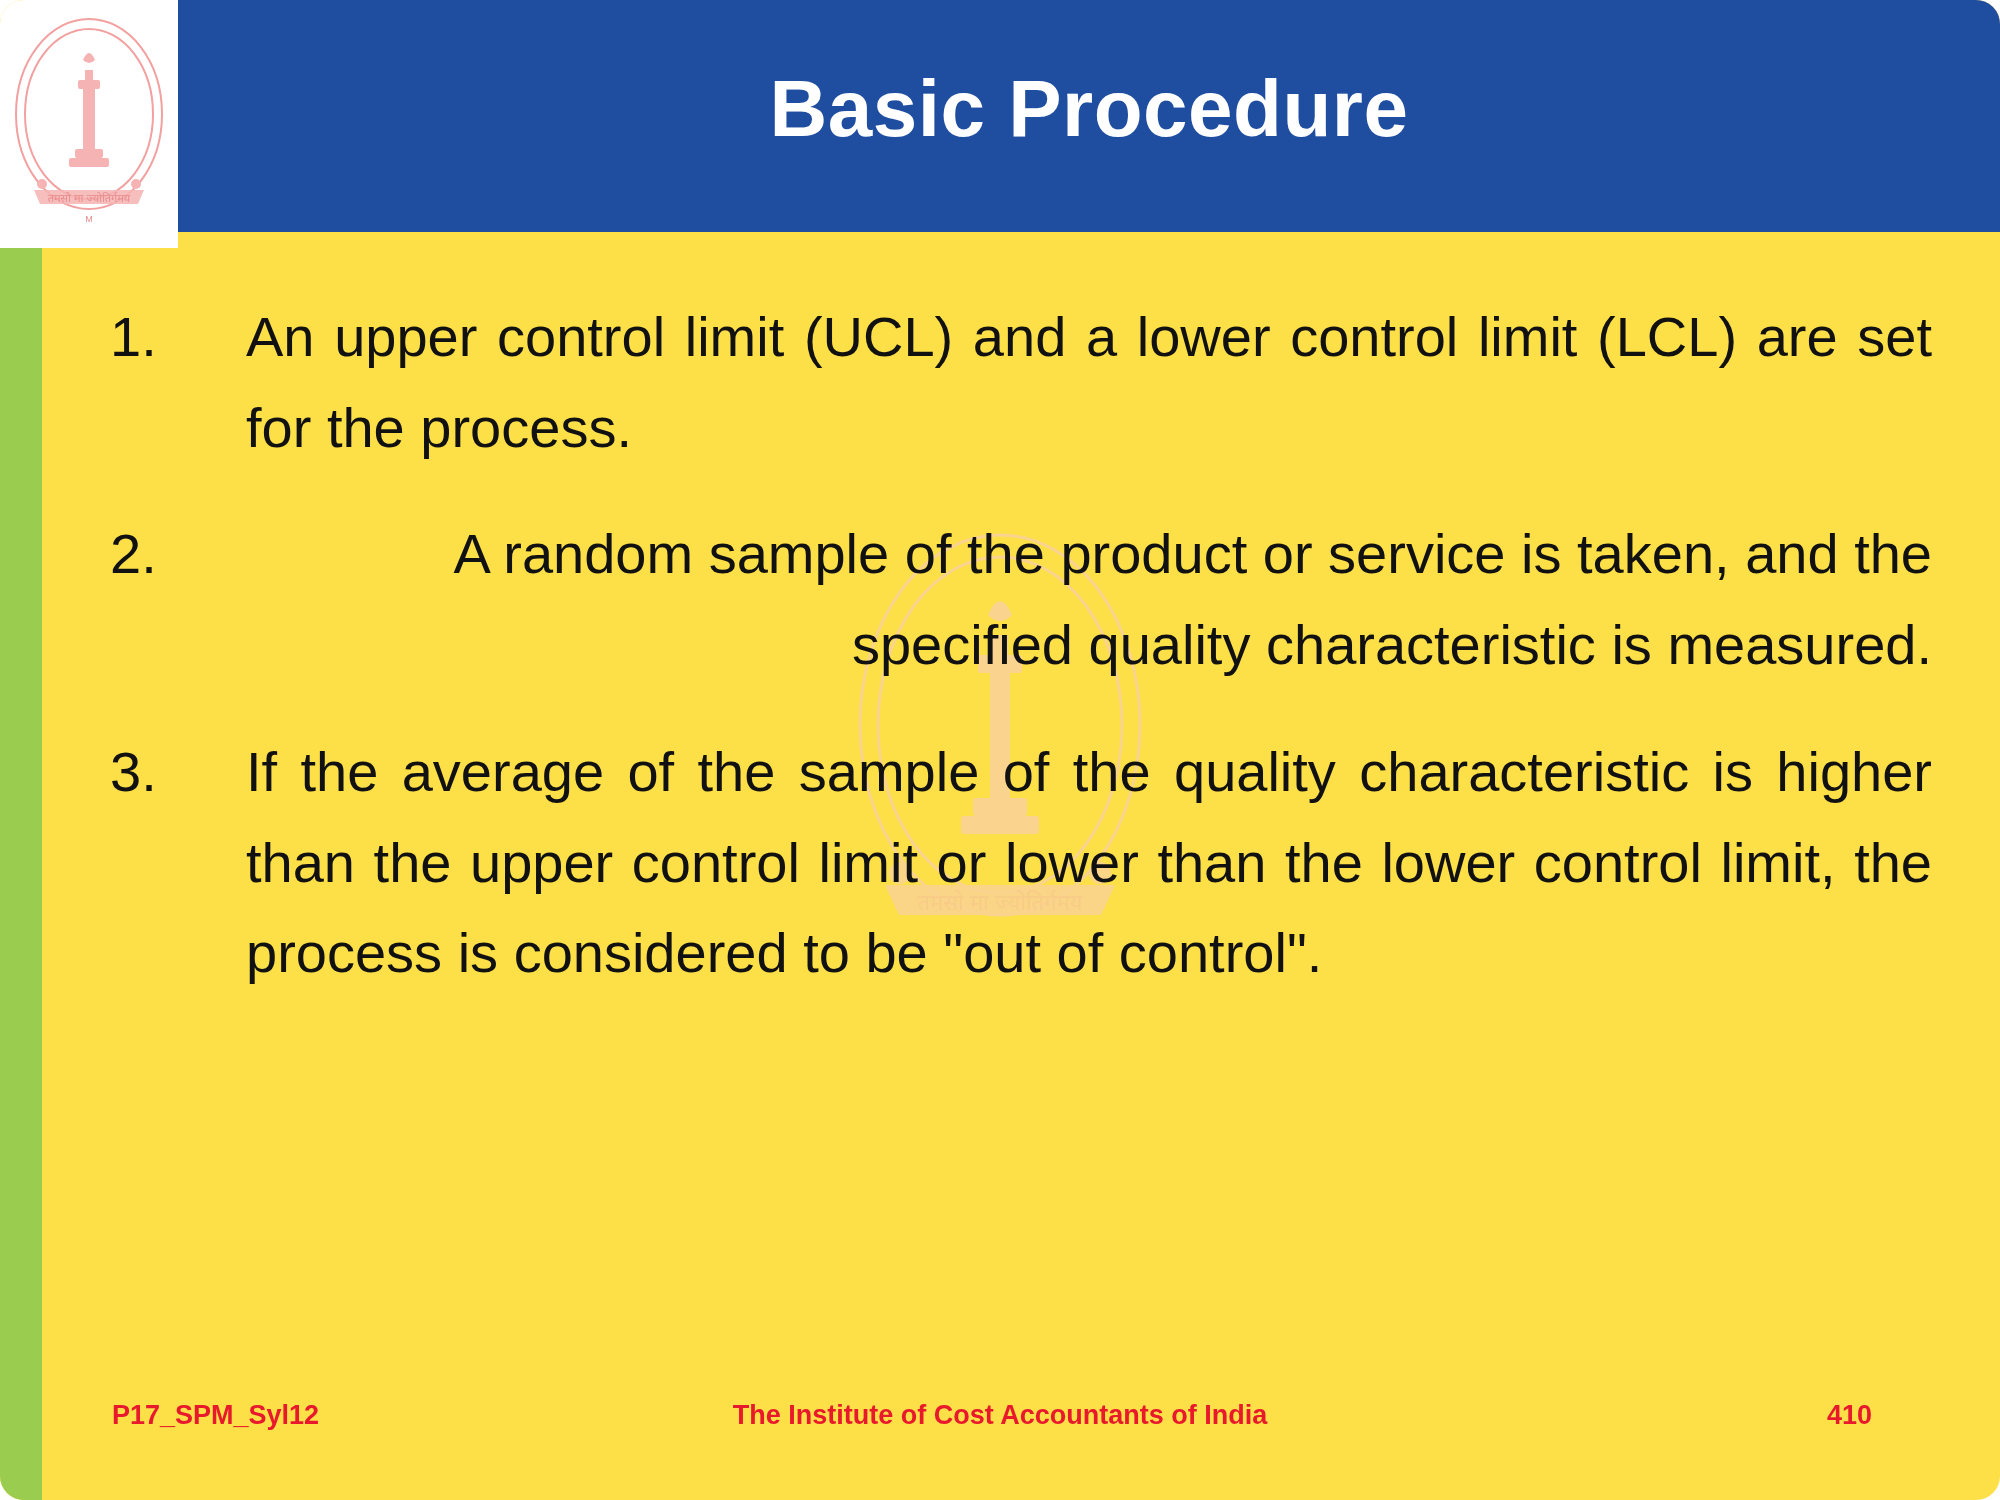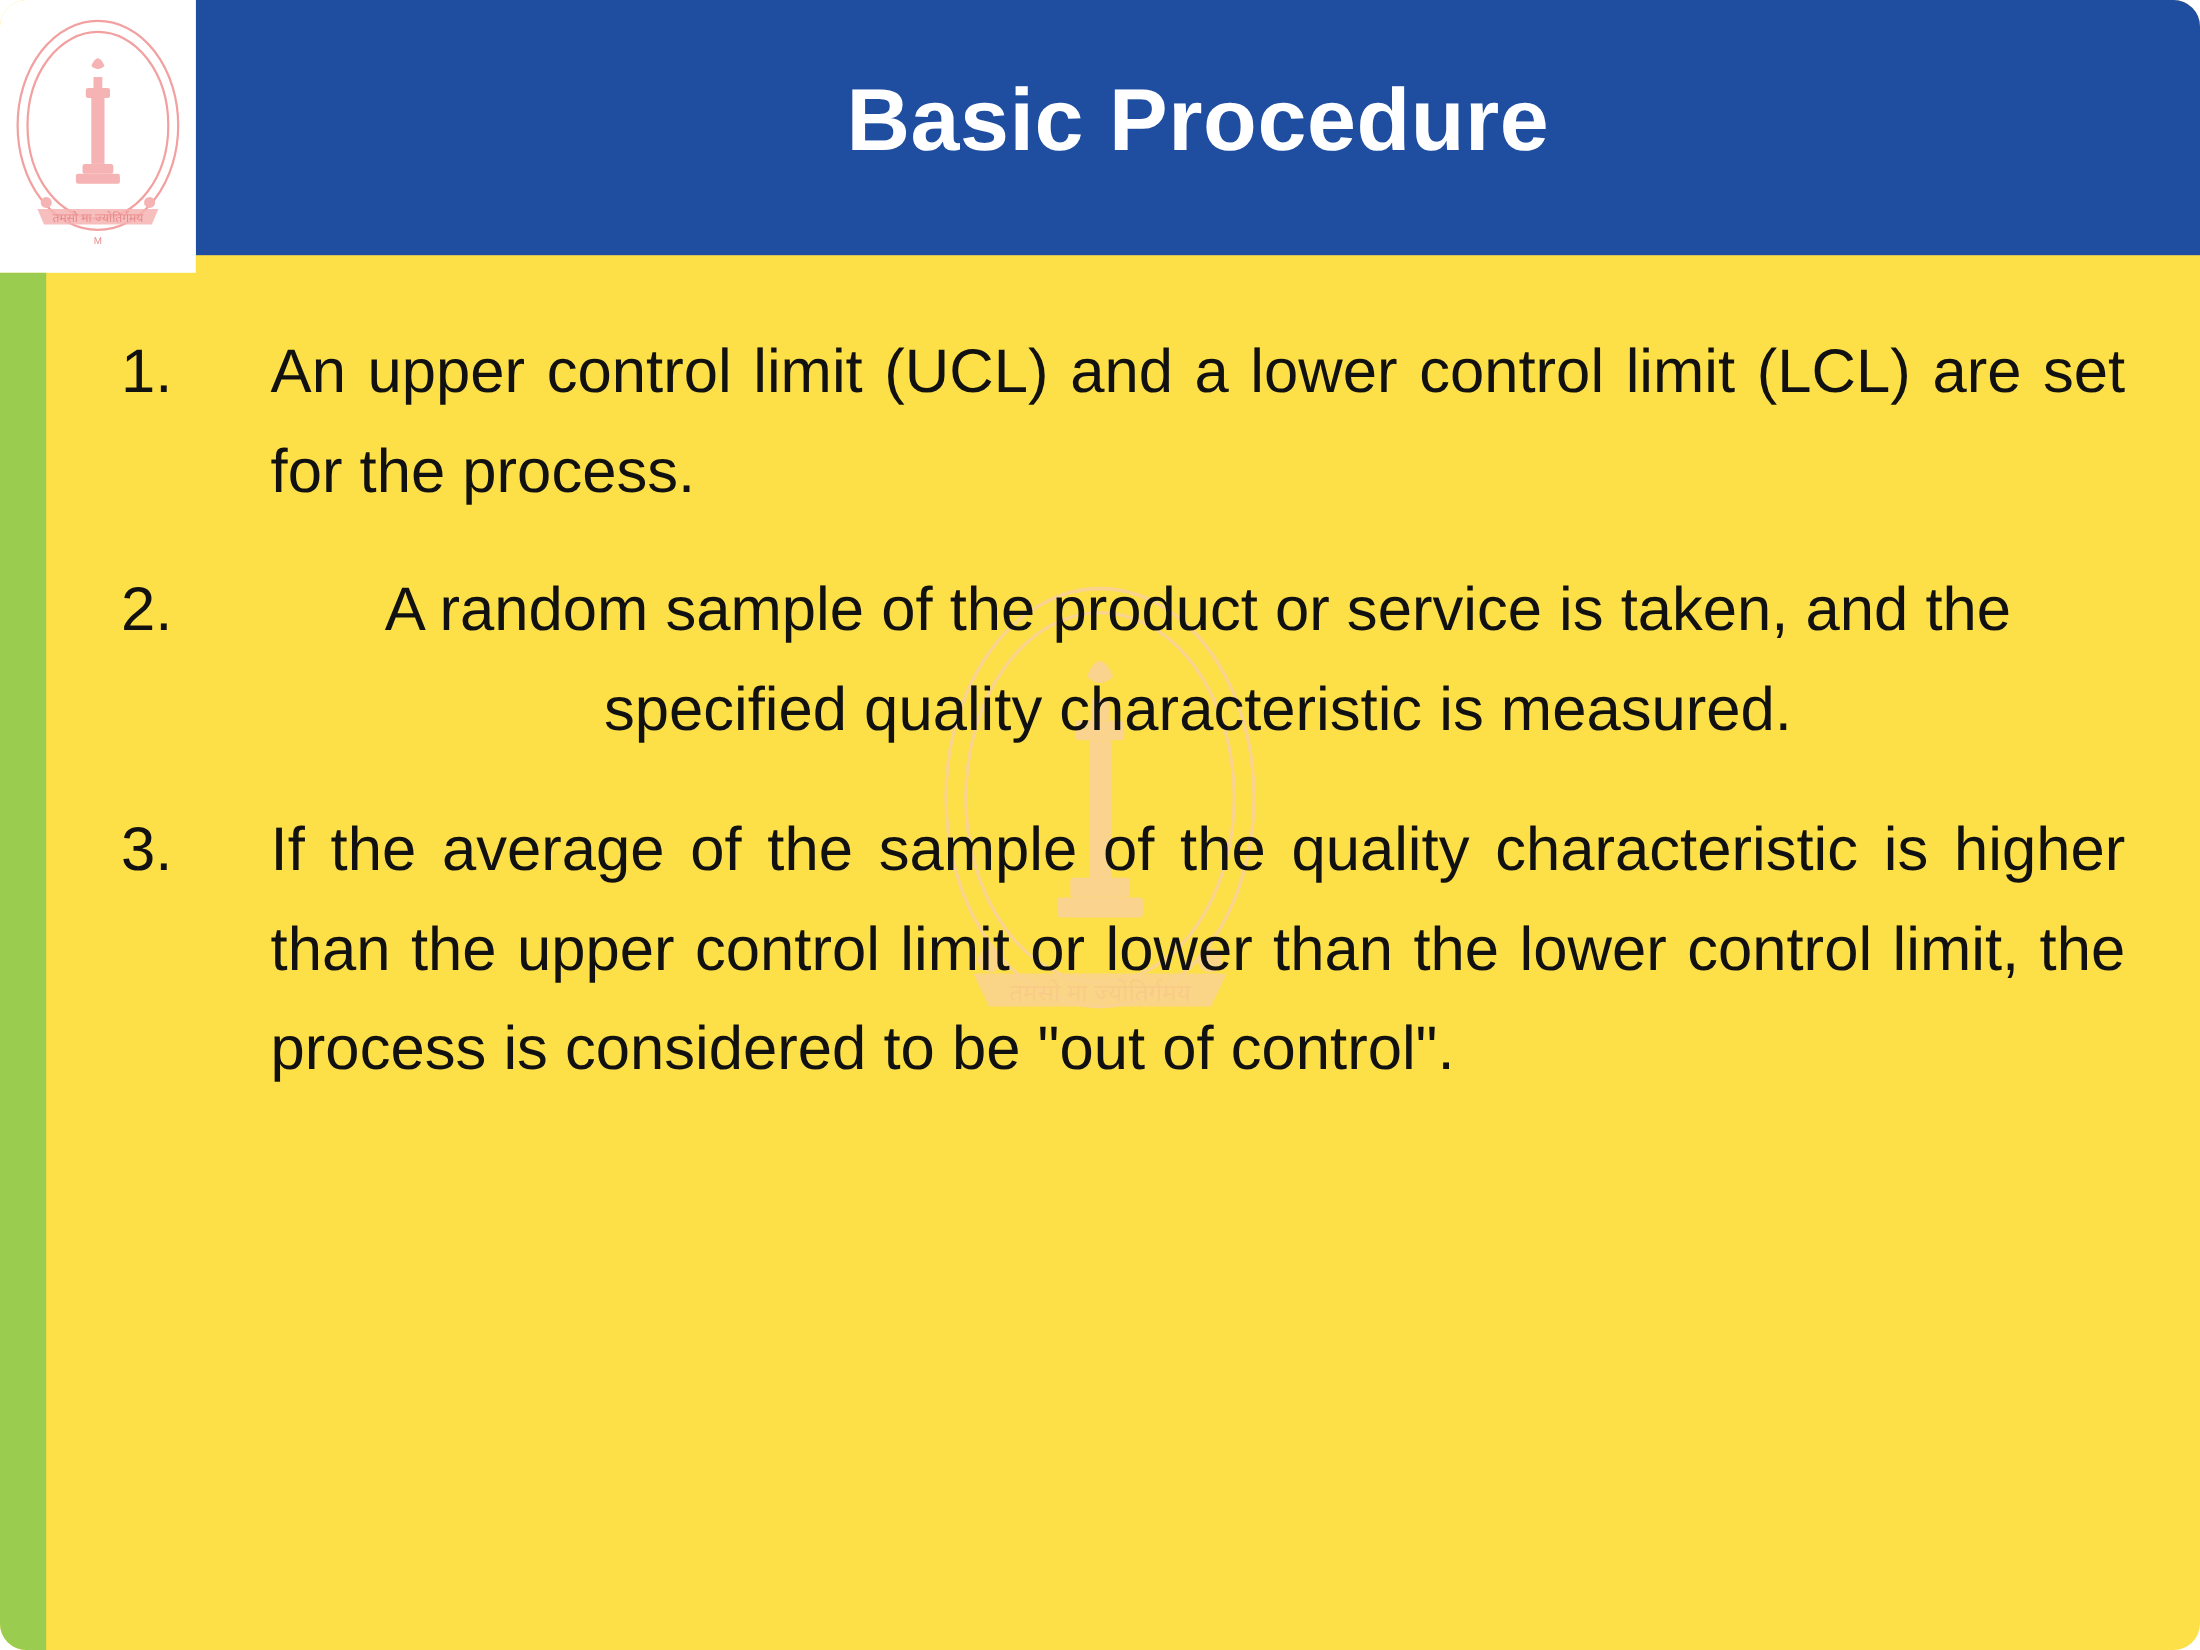"A random sample of the" .ptext.nojust { text-align: center -> right }
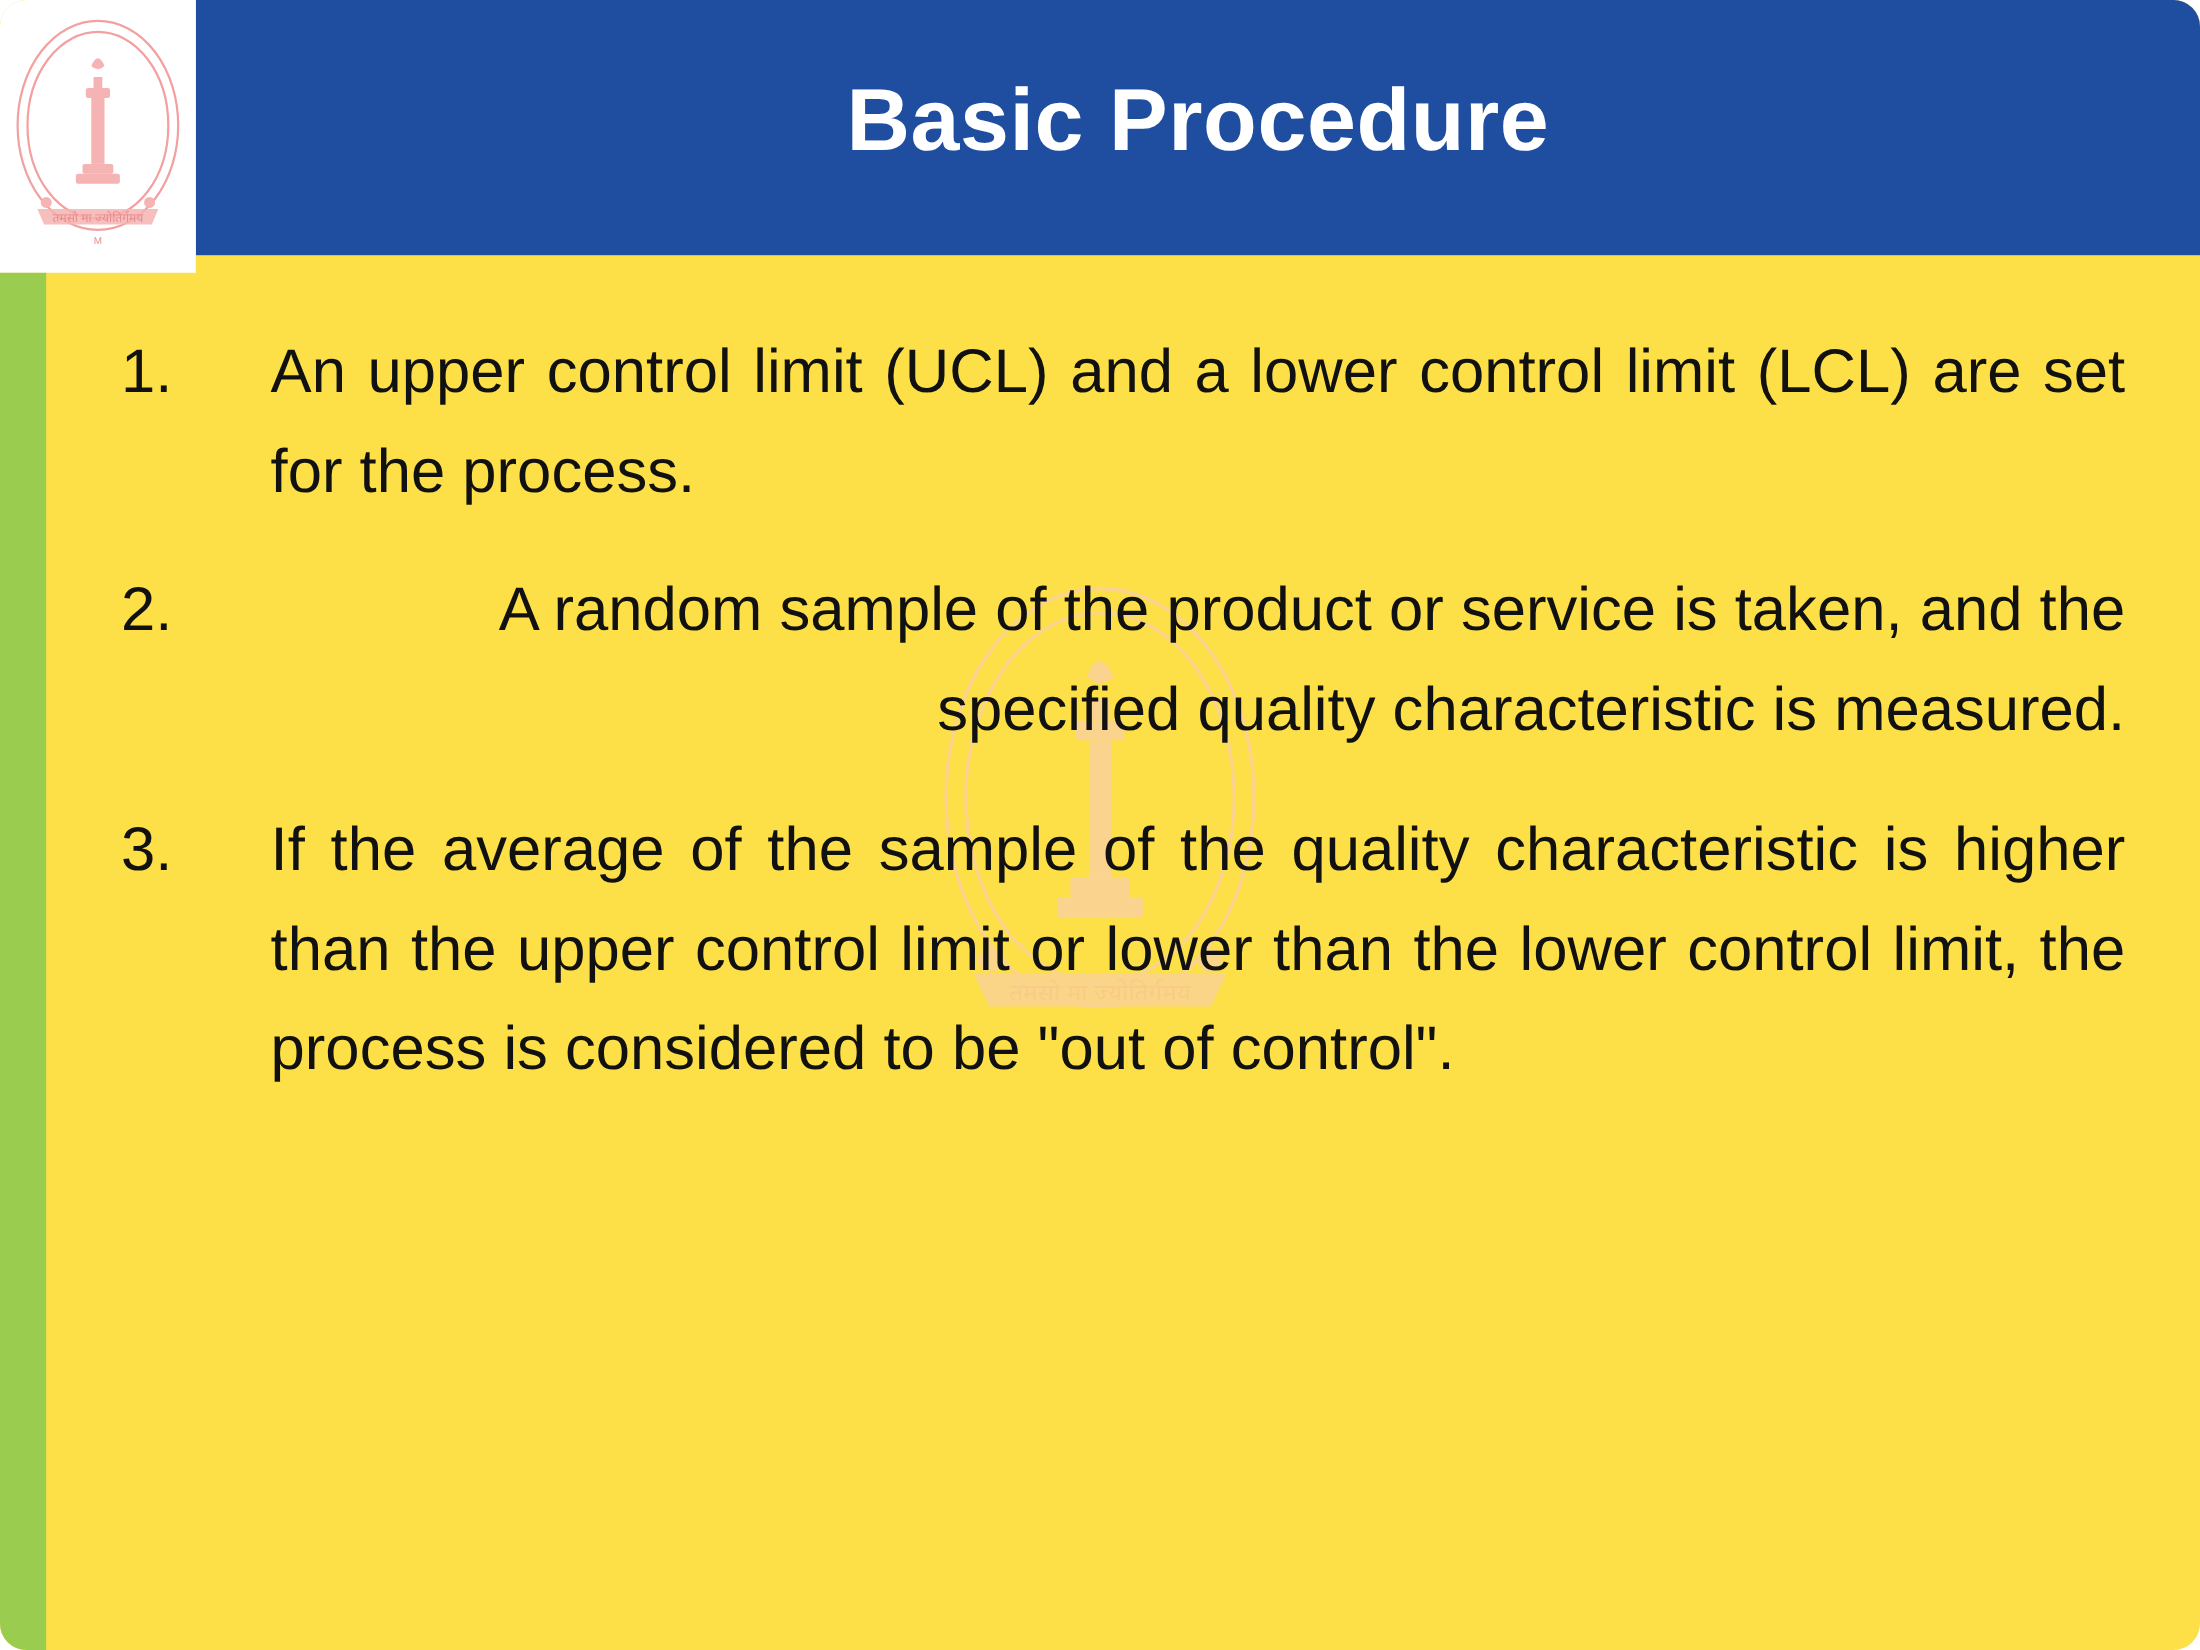"P17_SPM_Syl12" div.footer { html: none -> <div> <div>P17_SPM_Syl12</div> <div>The Institute of Cost Accountants of India</div> <div>410</div> </div> }
